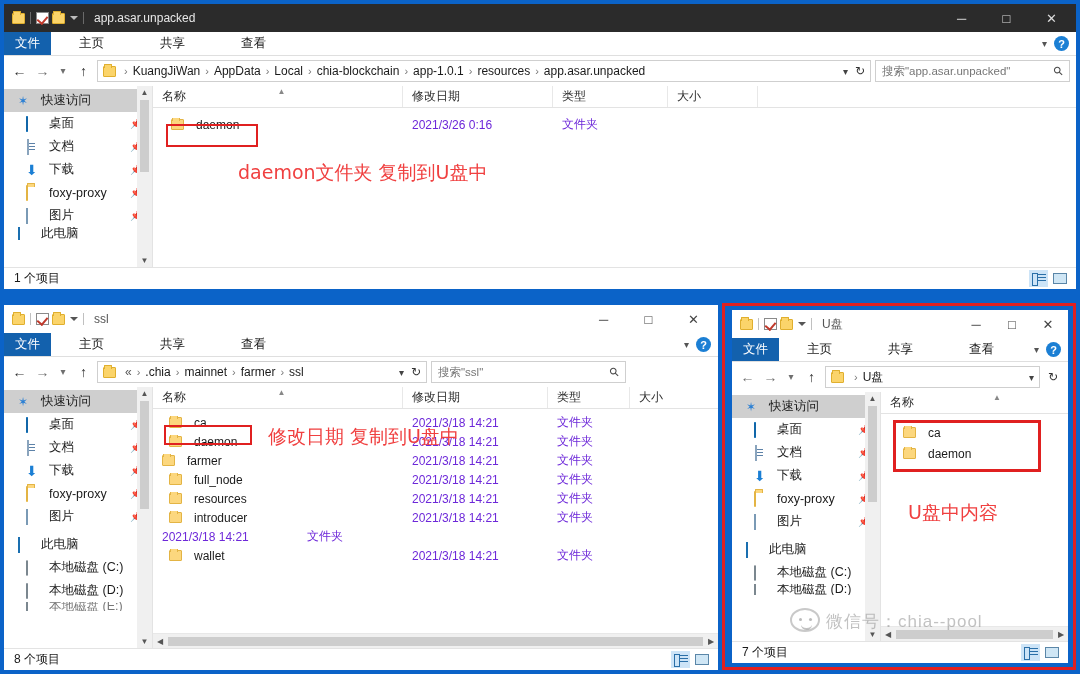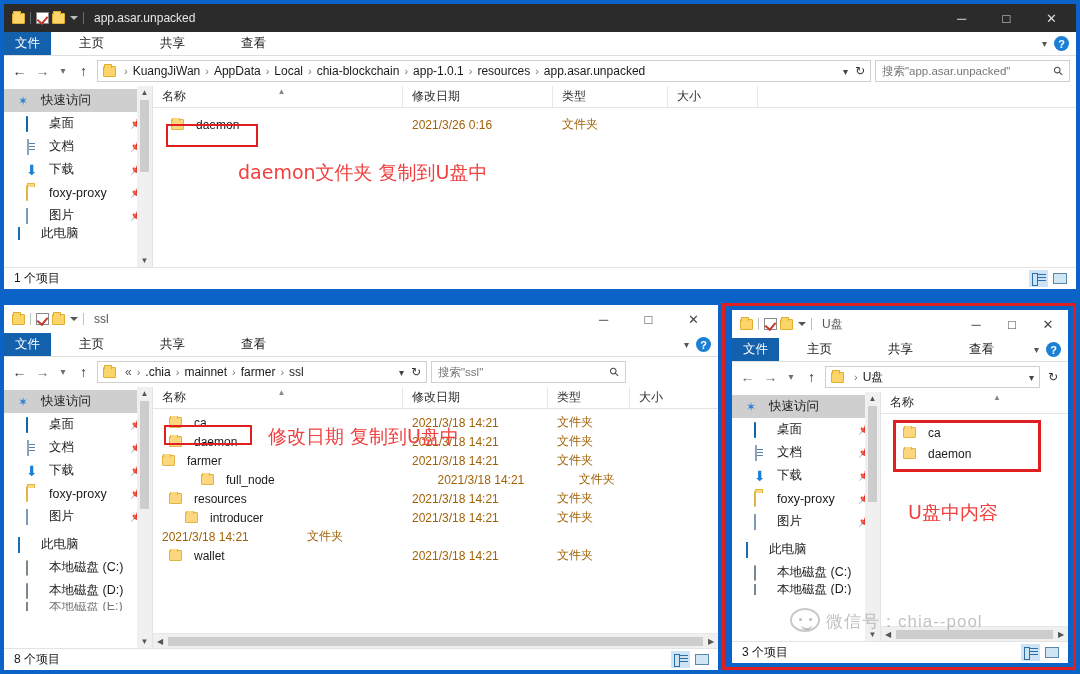"2021/3/26 0:16" .cell.dim { color: #a16207 -> #6d28d9 }
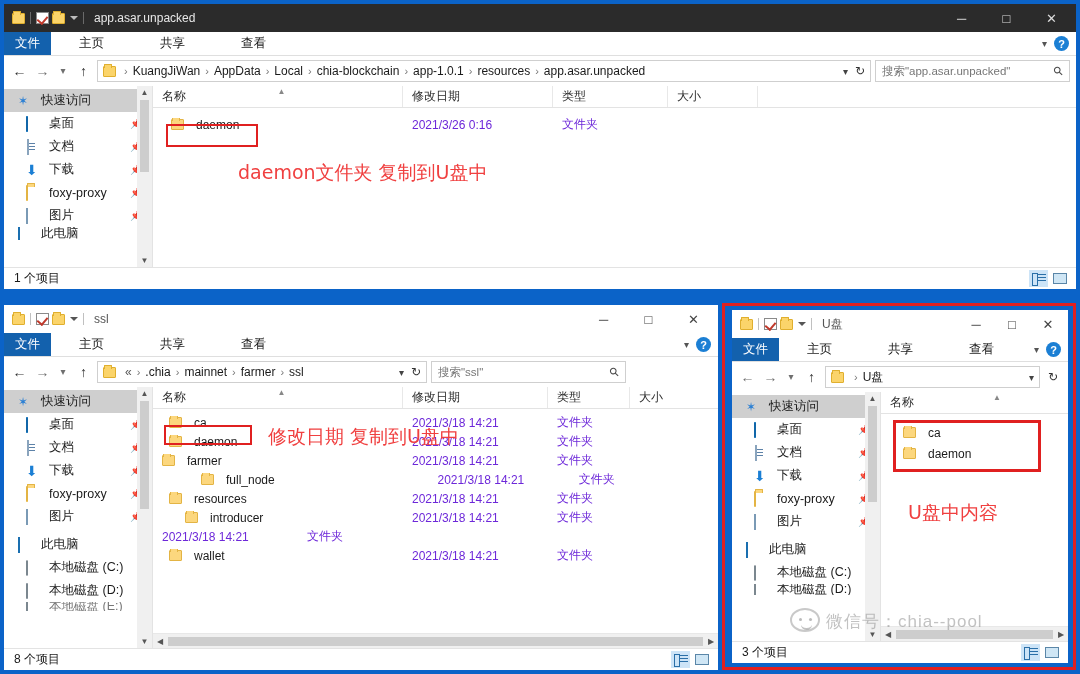"full_node" span.cell { margin-left: 32px -> none }
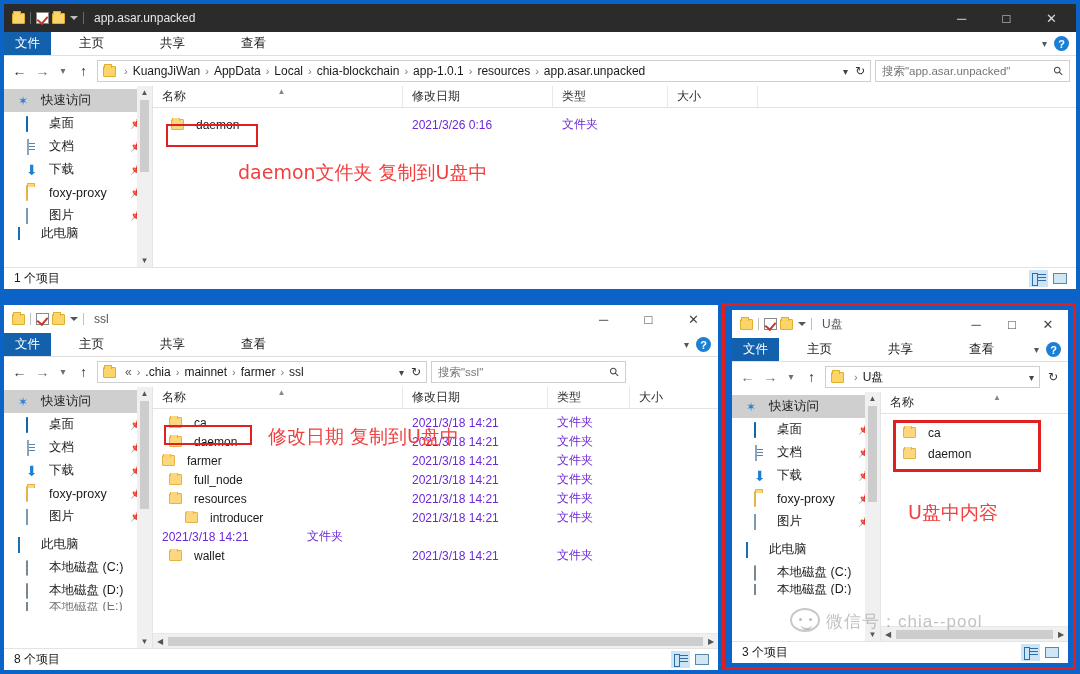"introducer" span.cell { padding-left: 32px -> 16px }
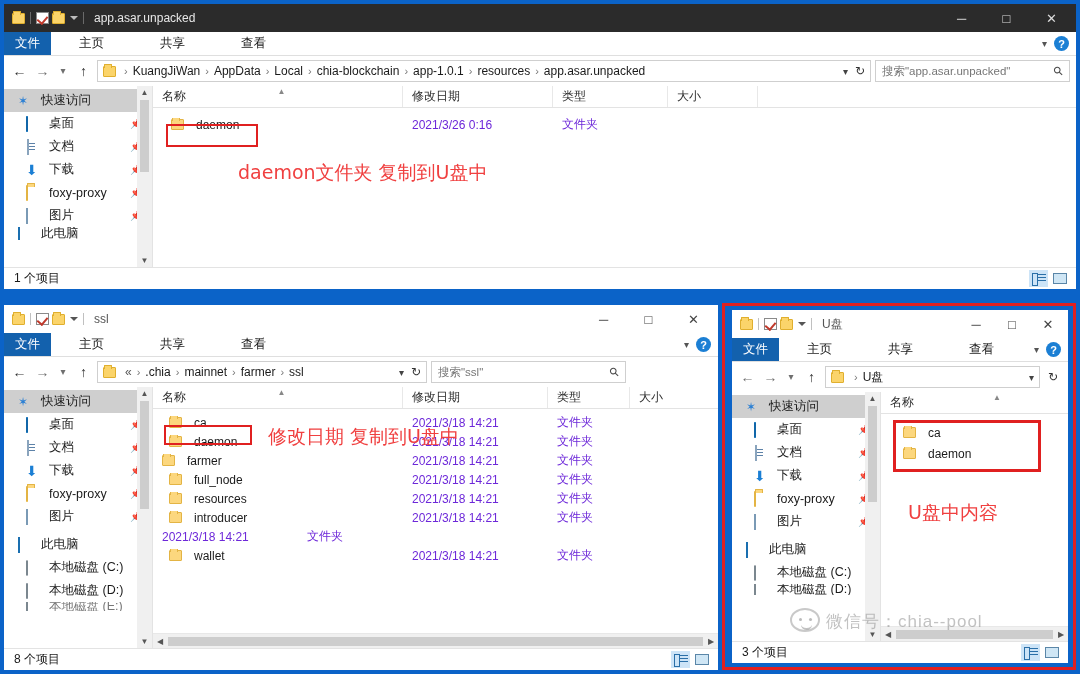"3 个项目" span { text: 3 -> 7 }
